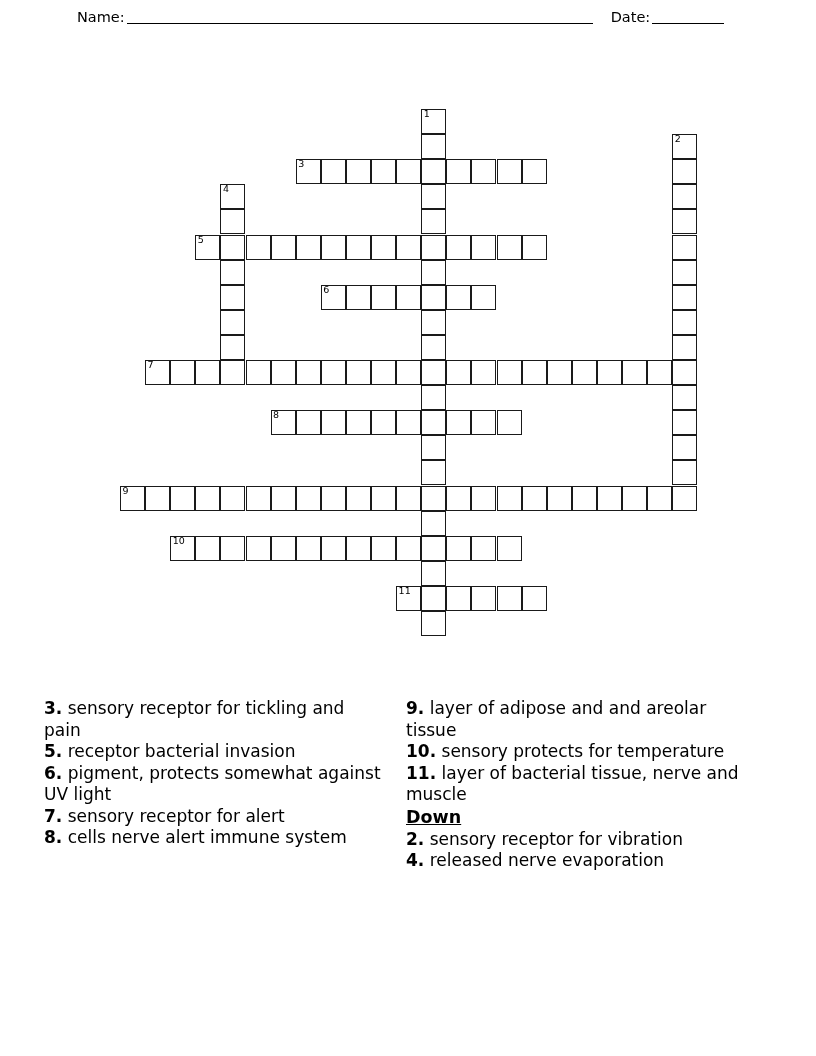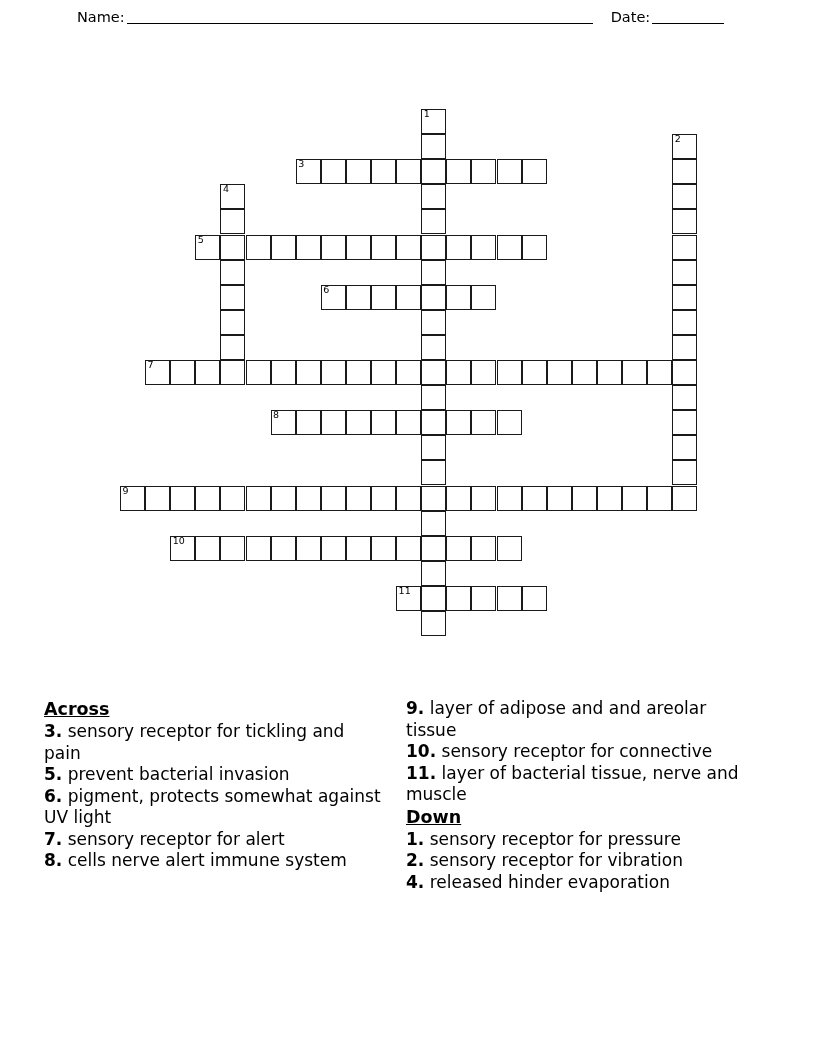"Across" div.secthead { html: <div>Across</div> -> none }
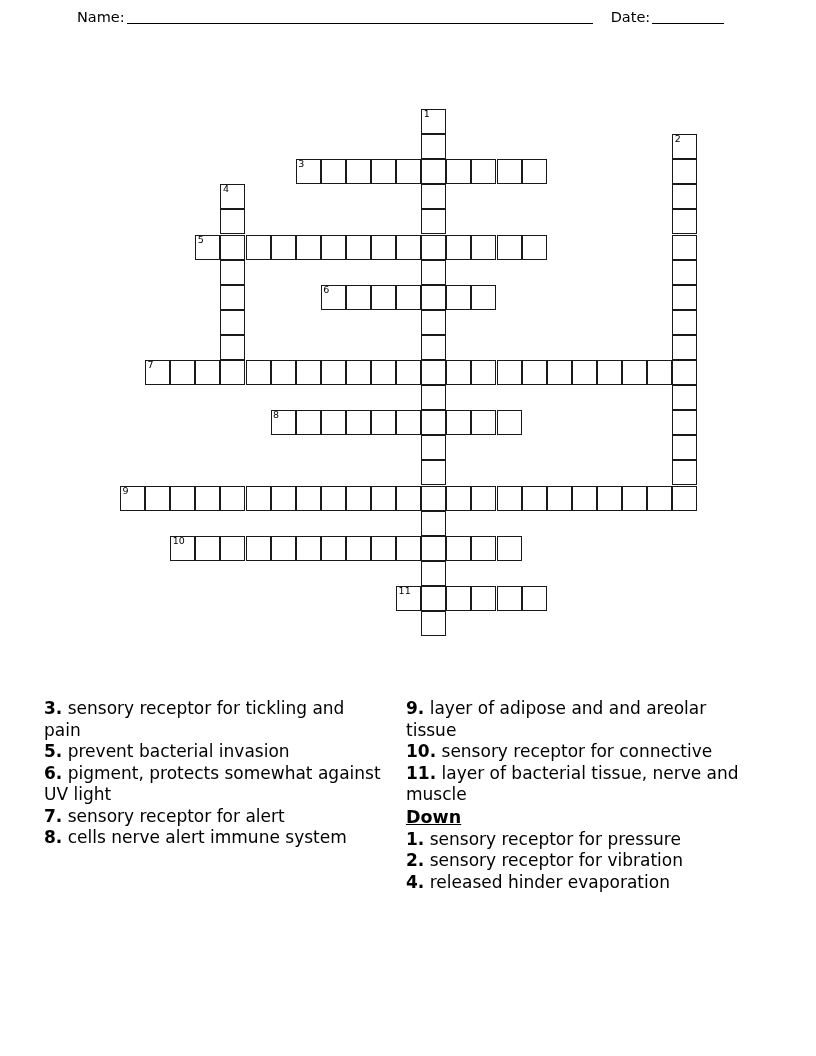"prevent bacterial invasion" span { text: prevent -> receptor }
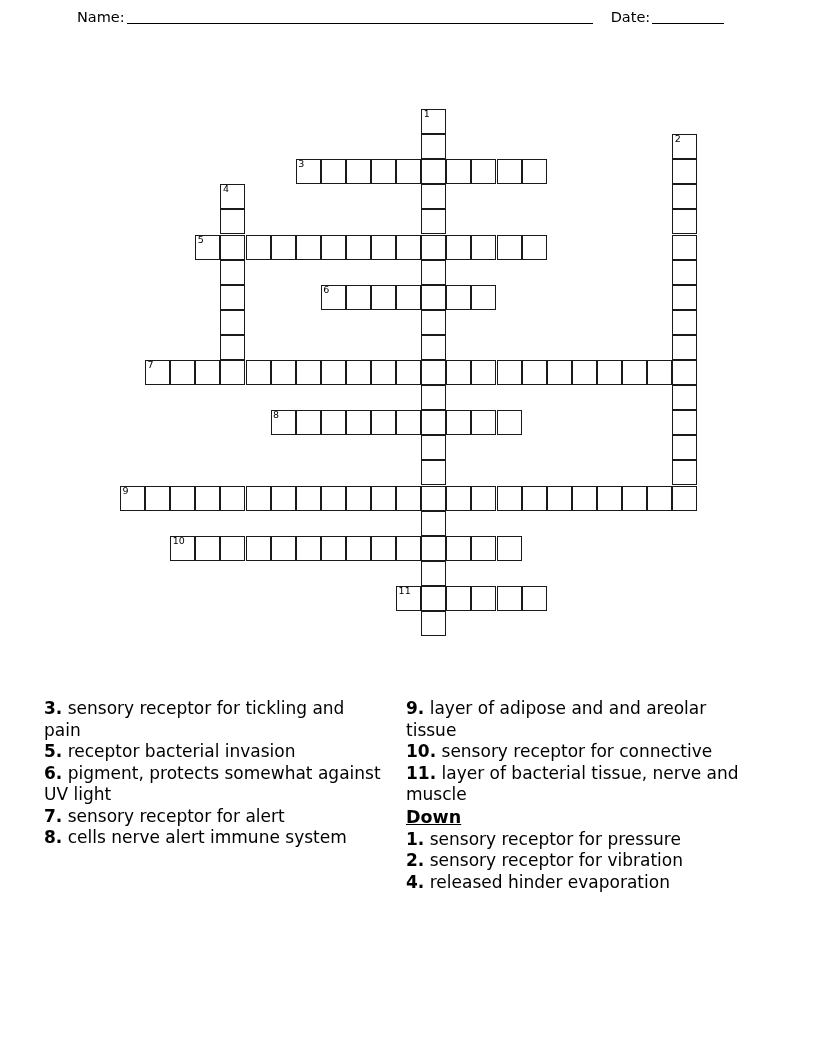"sensory receptor for connective" span { text: receptor for connective -> protects for temperature }
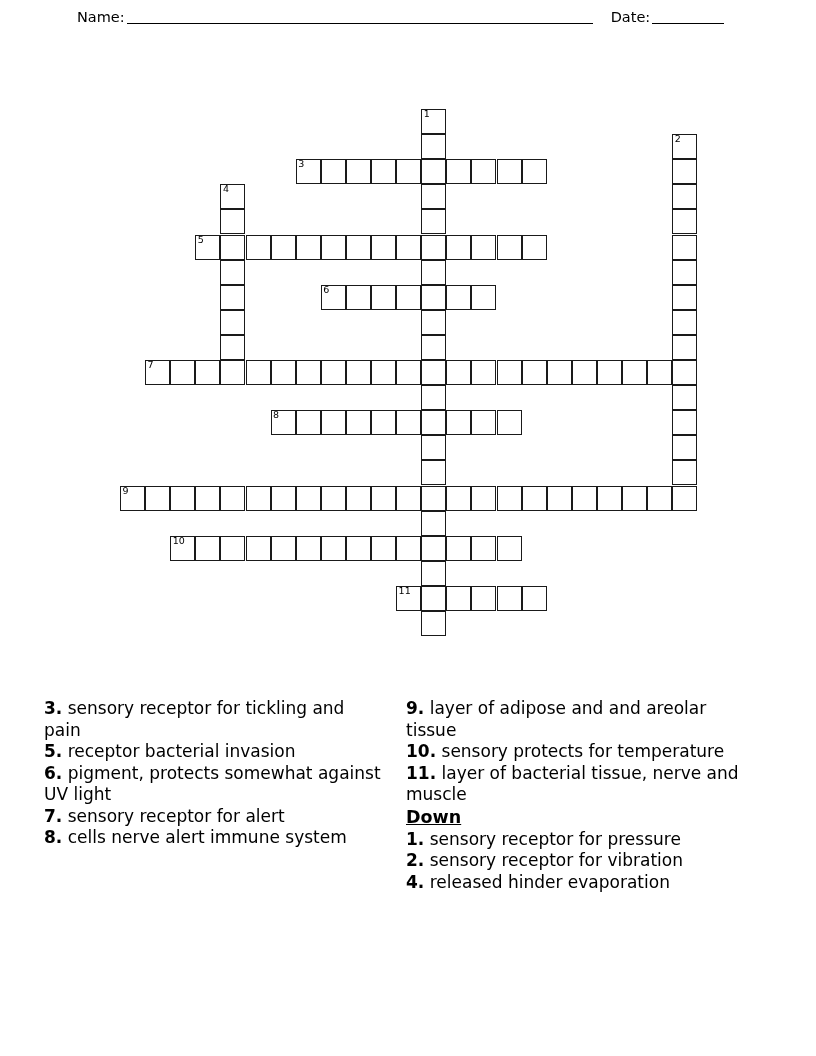"1. sensory receptor for pressure" div.clue { html: <div><b>1.</b> <span>sensory receptor for pressure</span></div> -> none }
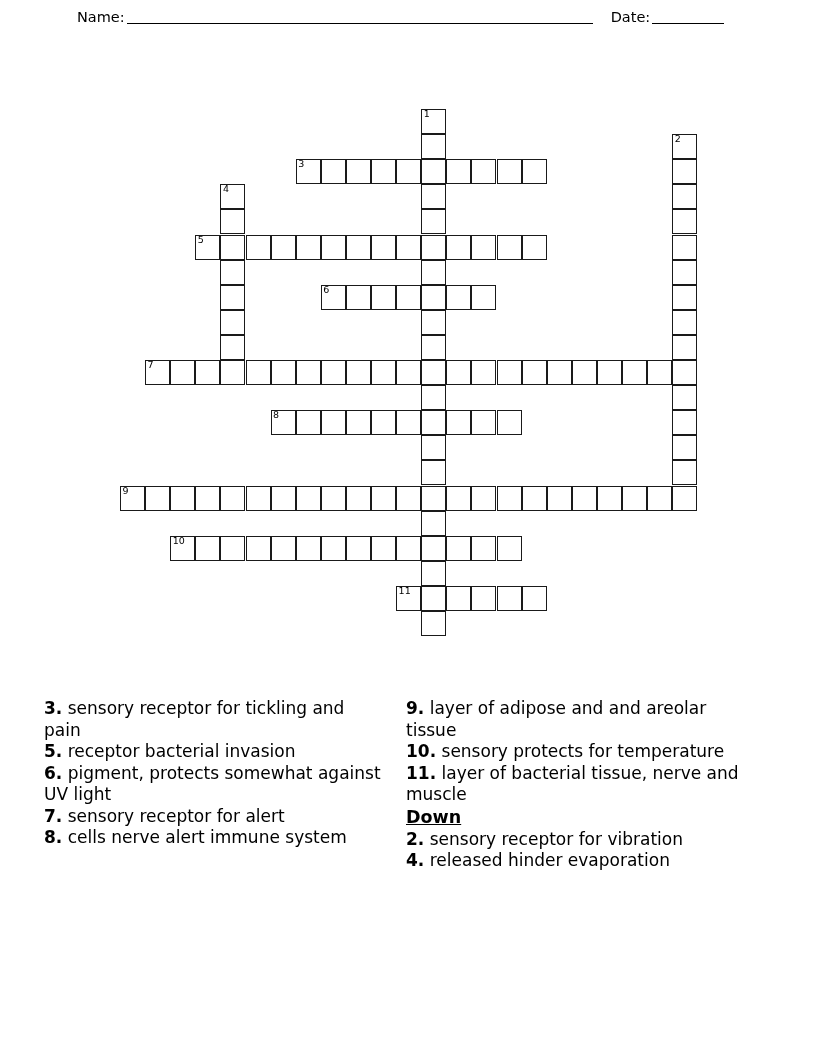"released hinder evaporation" span { text: hinder -> nerve }
